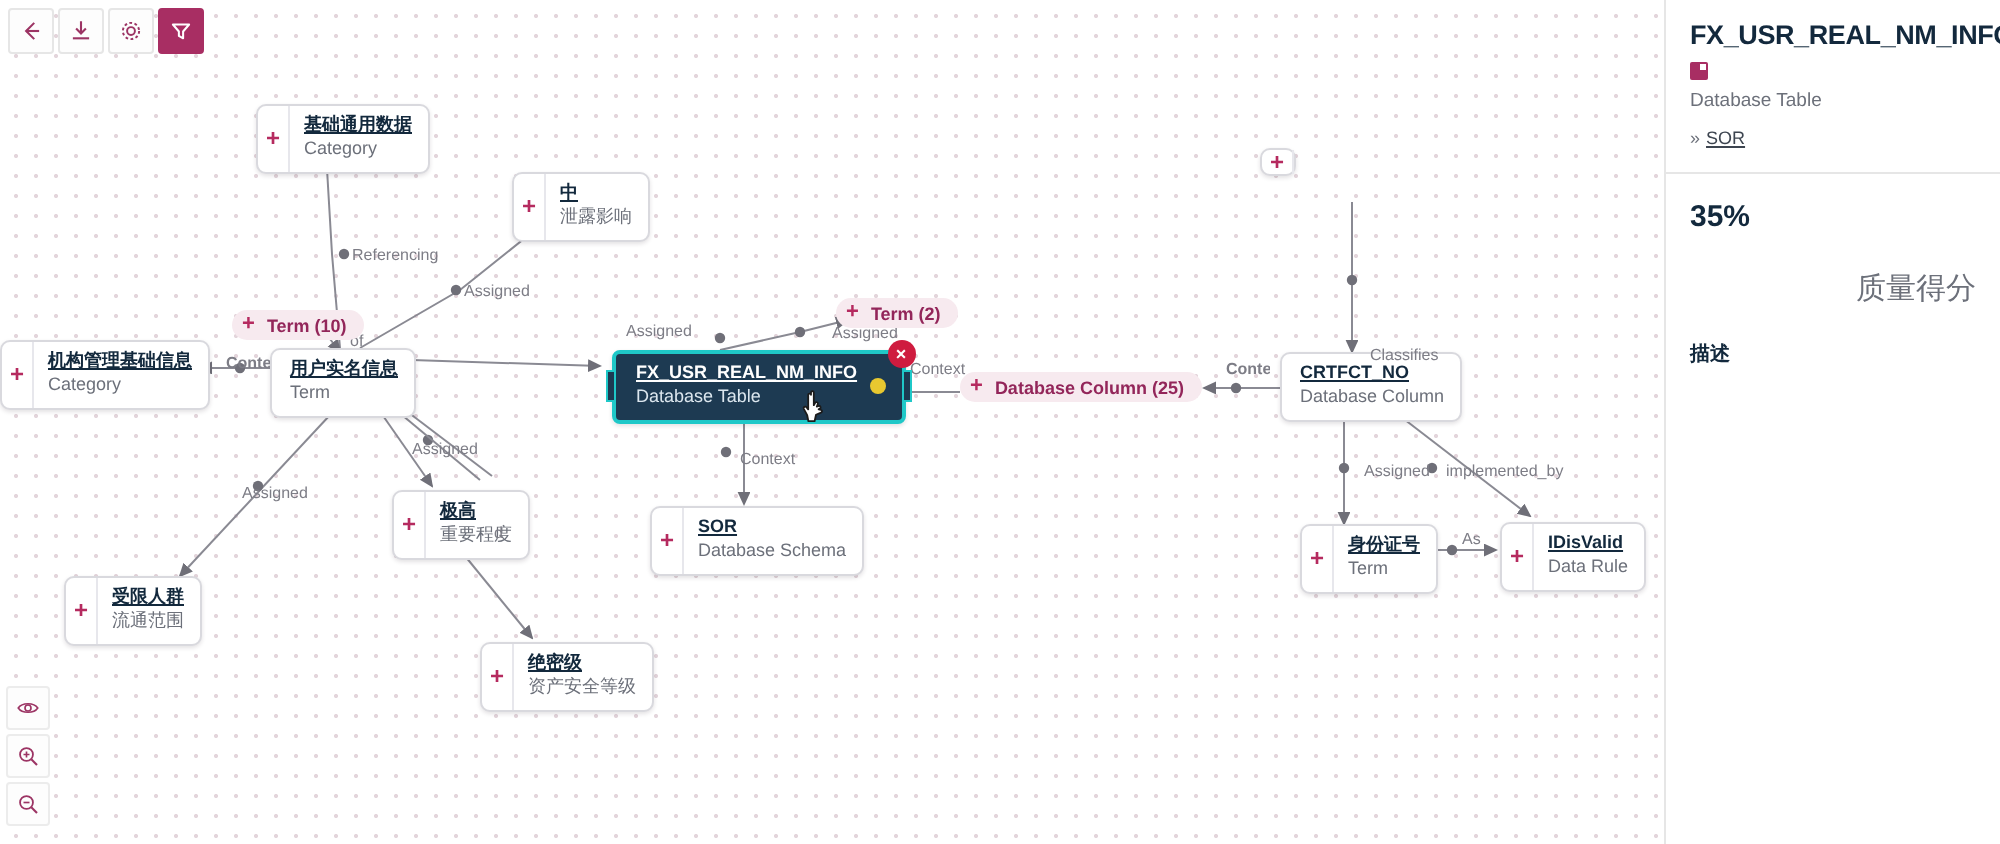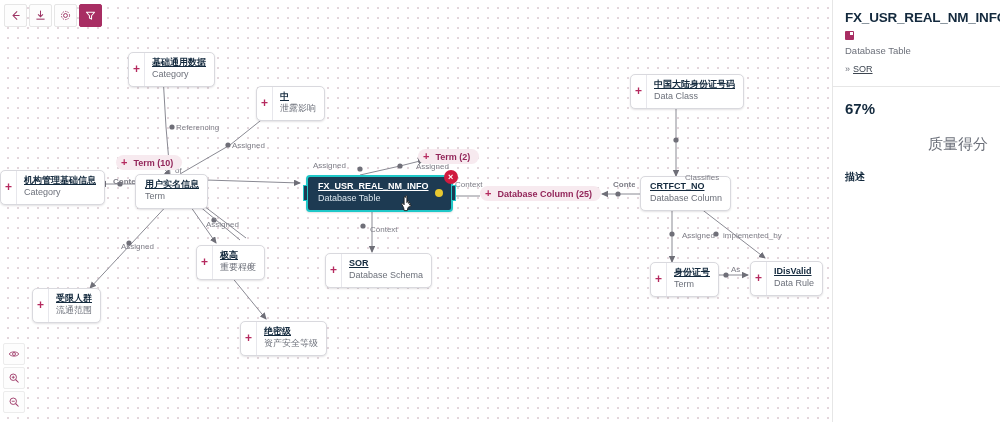"中国大陆身份证号码" div.body { html: <div> <div>中国大陆身份证号码</div> <div>Data Class</div> </div> -> none }
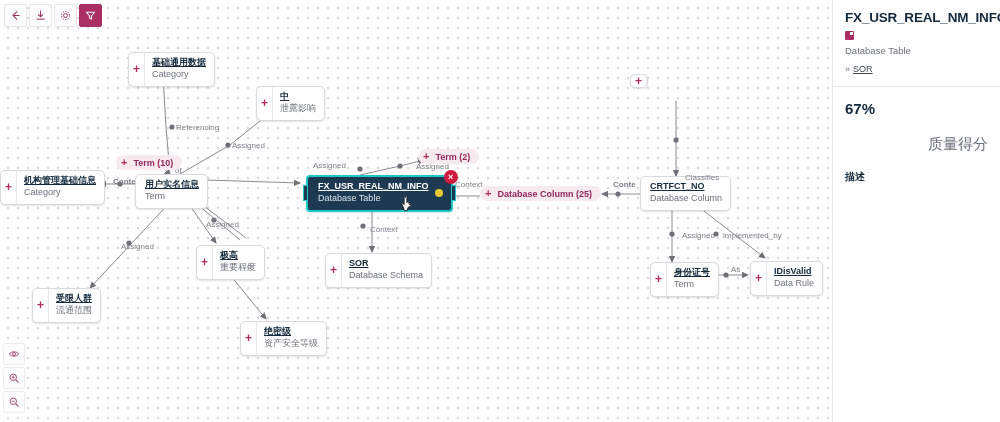"67%" div.score { text: 67% -> 35% }
